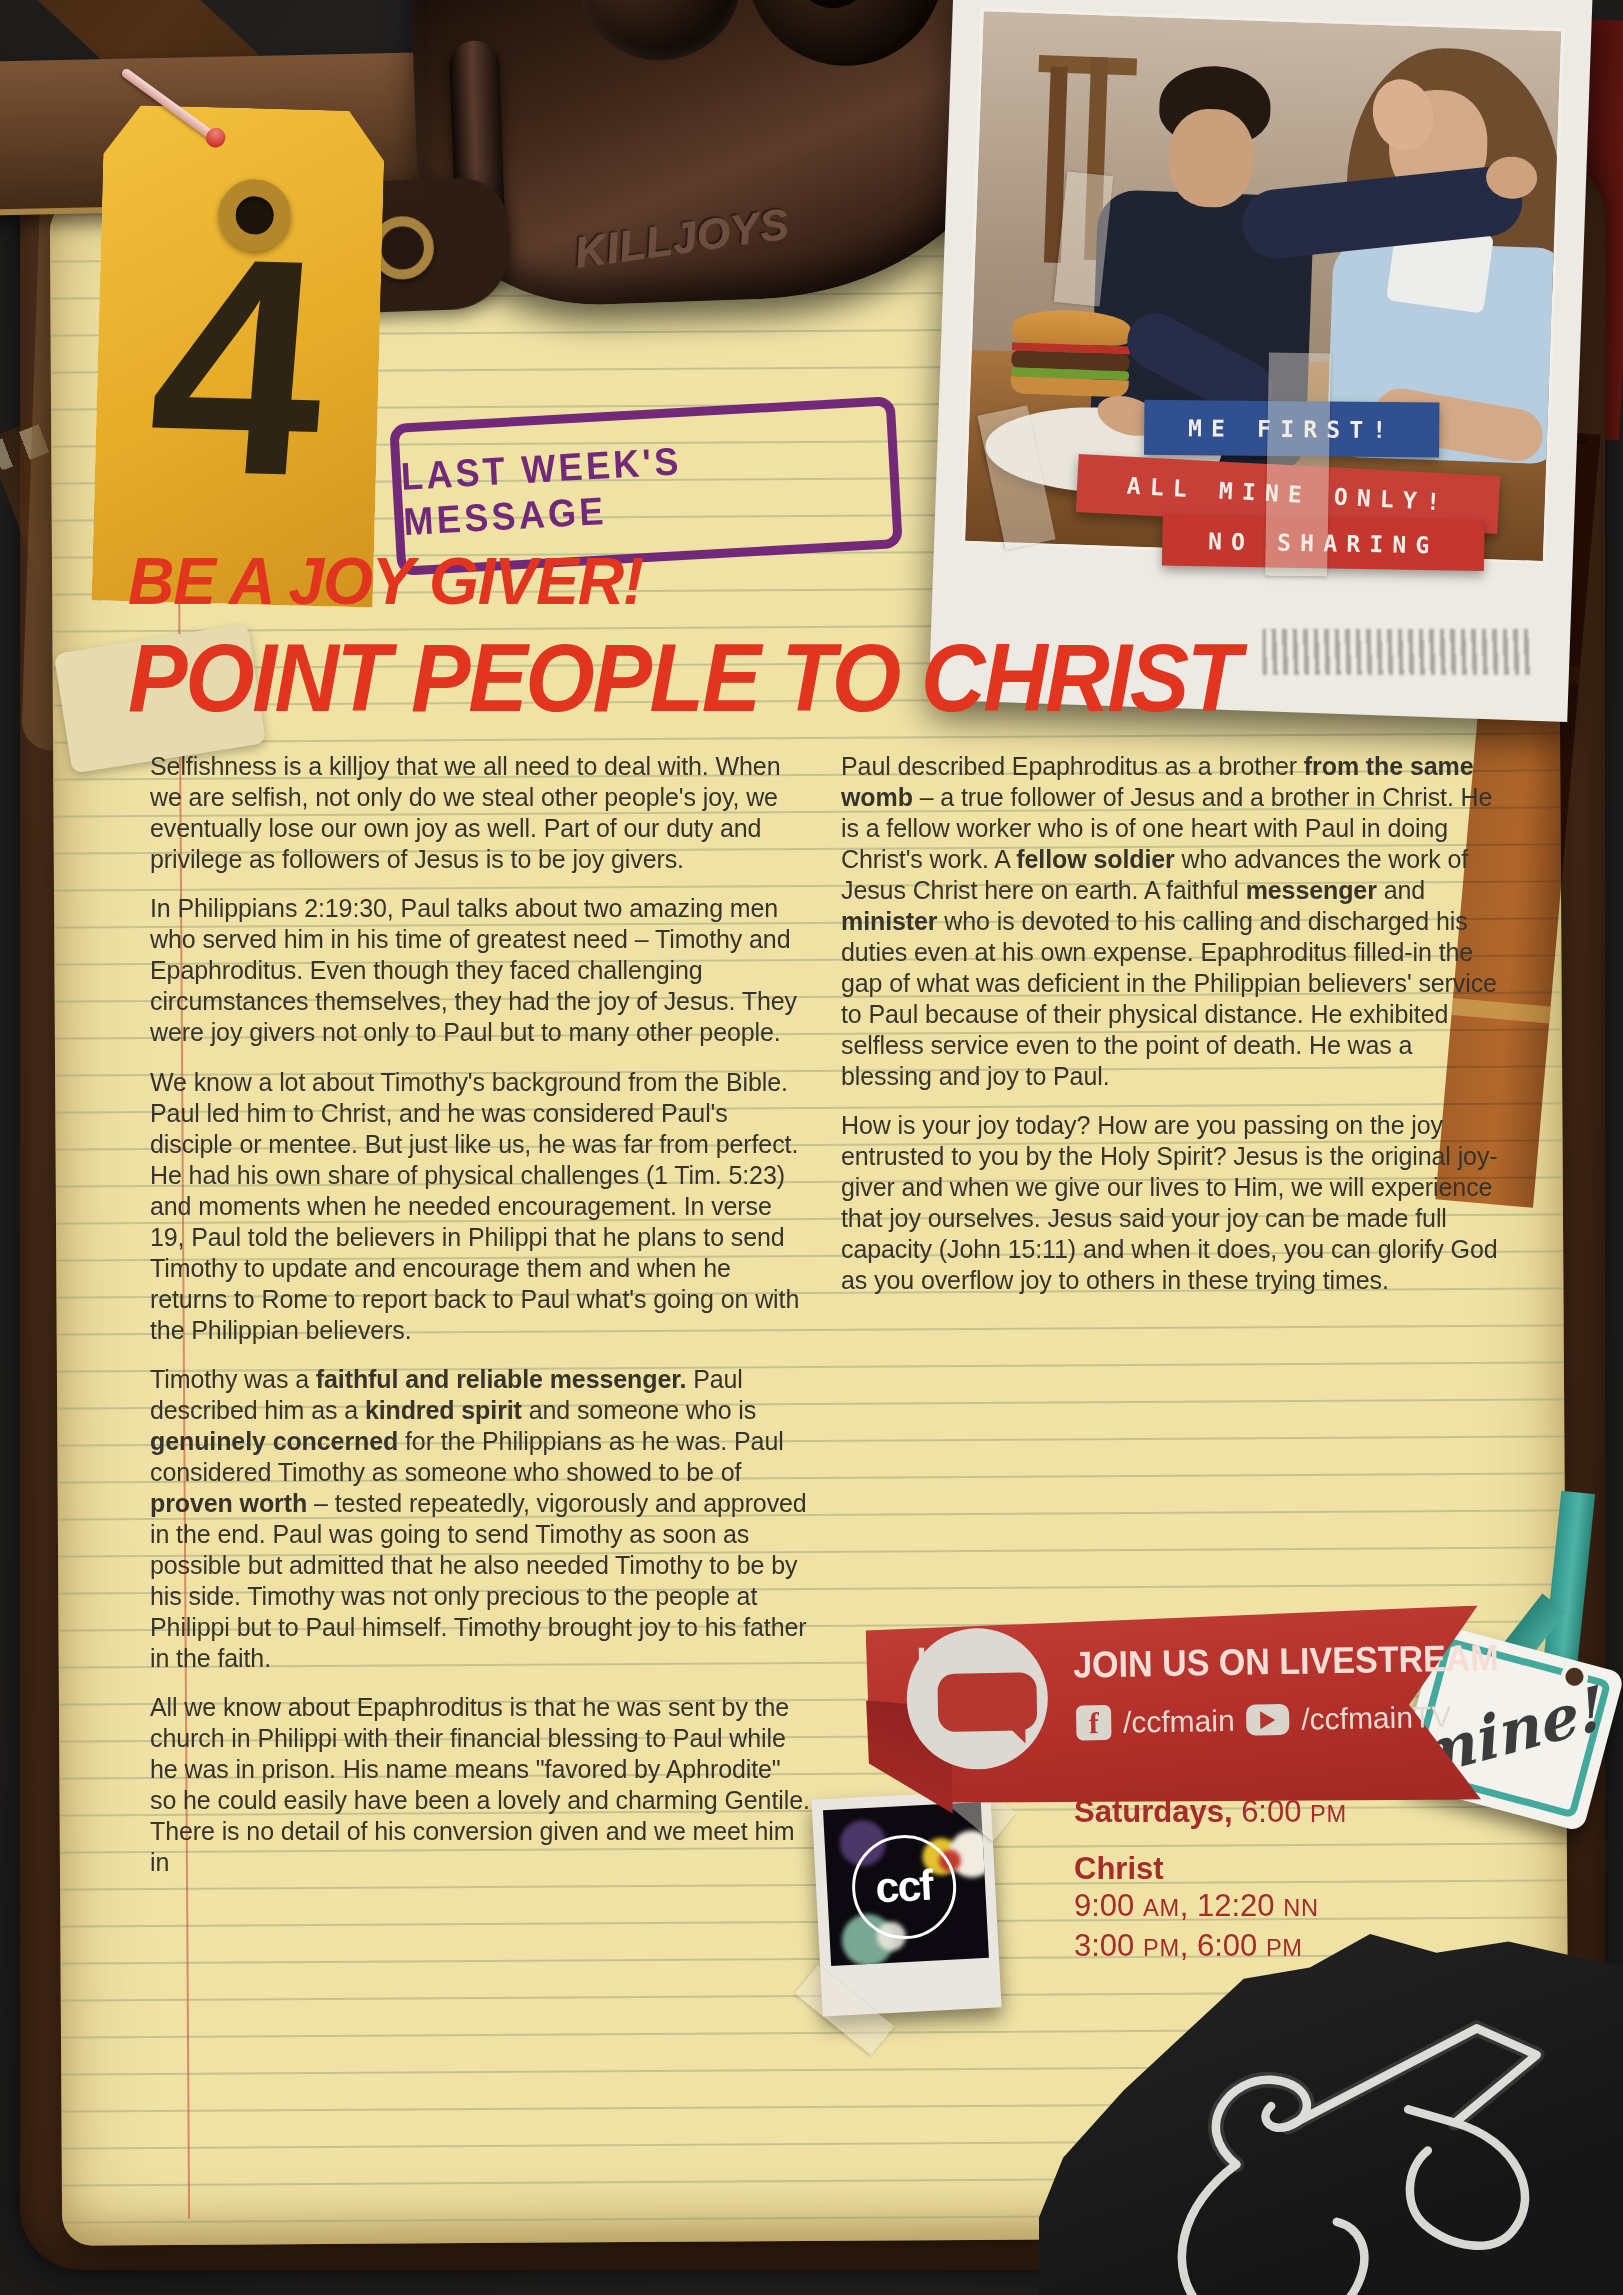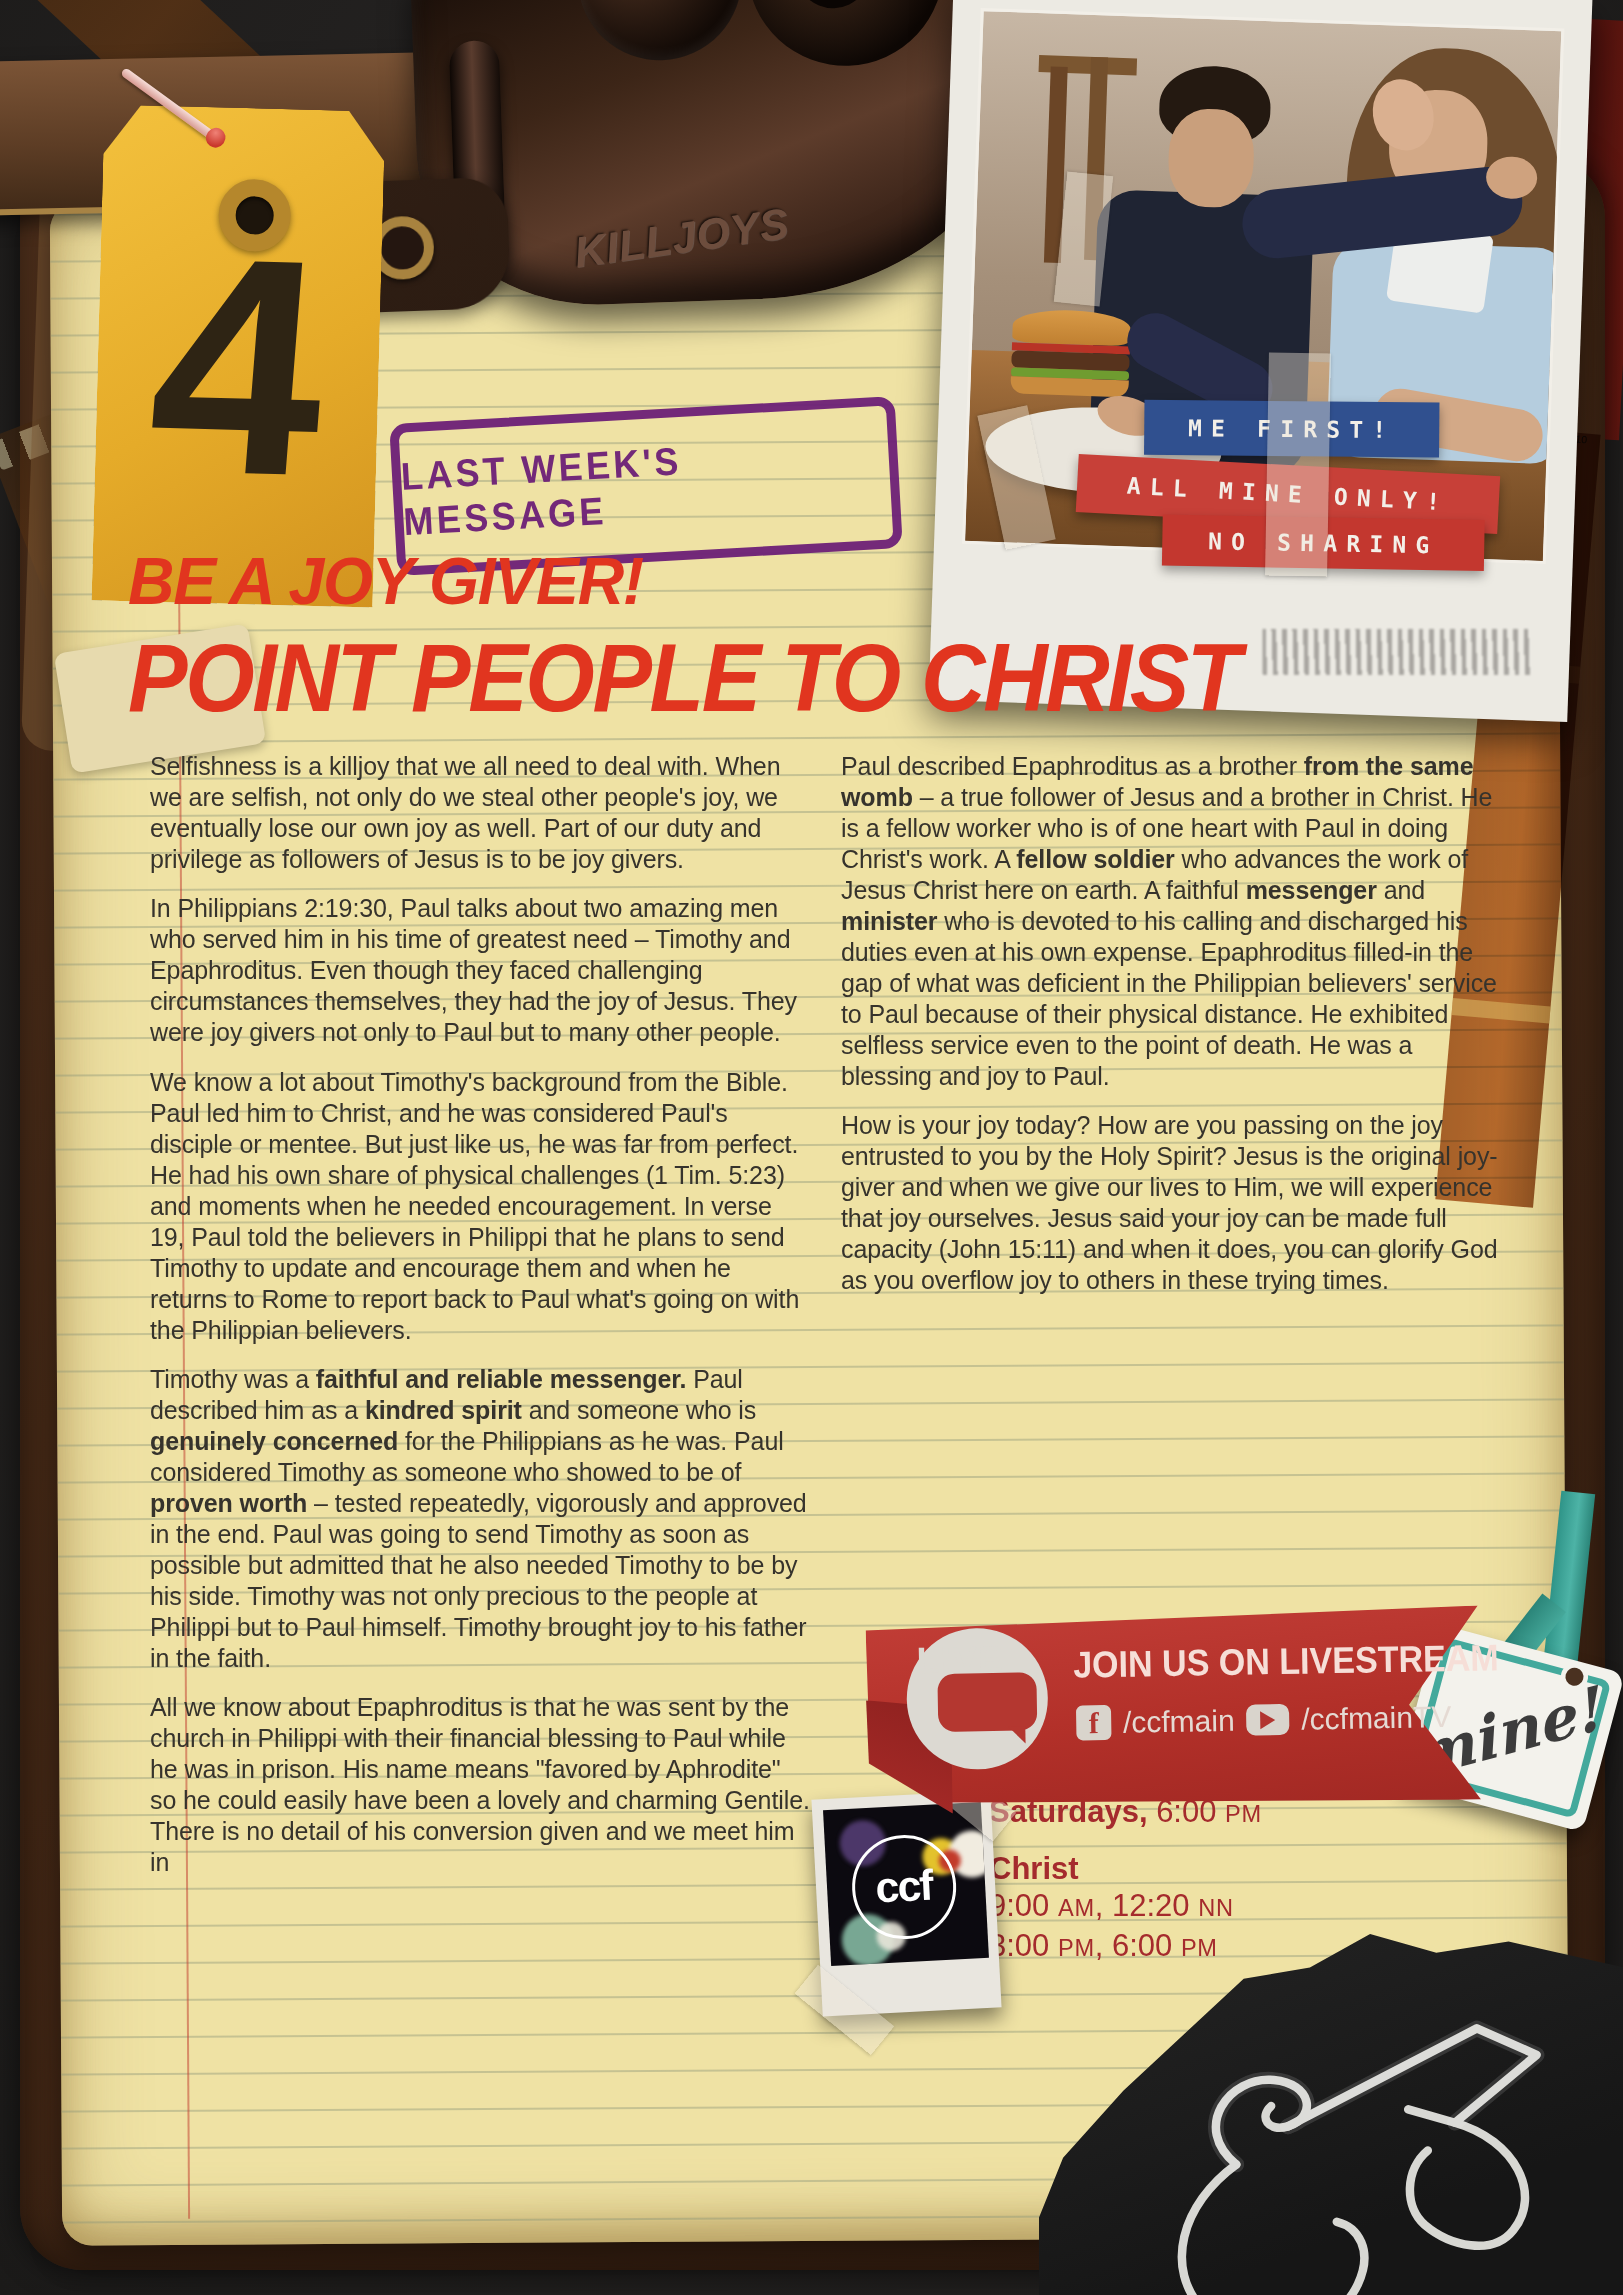"Saturdays, 6:00 PM" #schedule { left: 989px -> 1074px }
